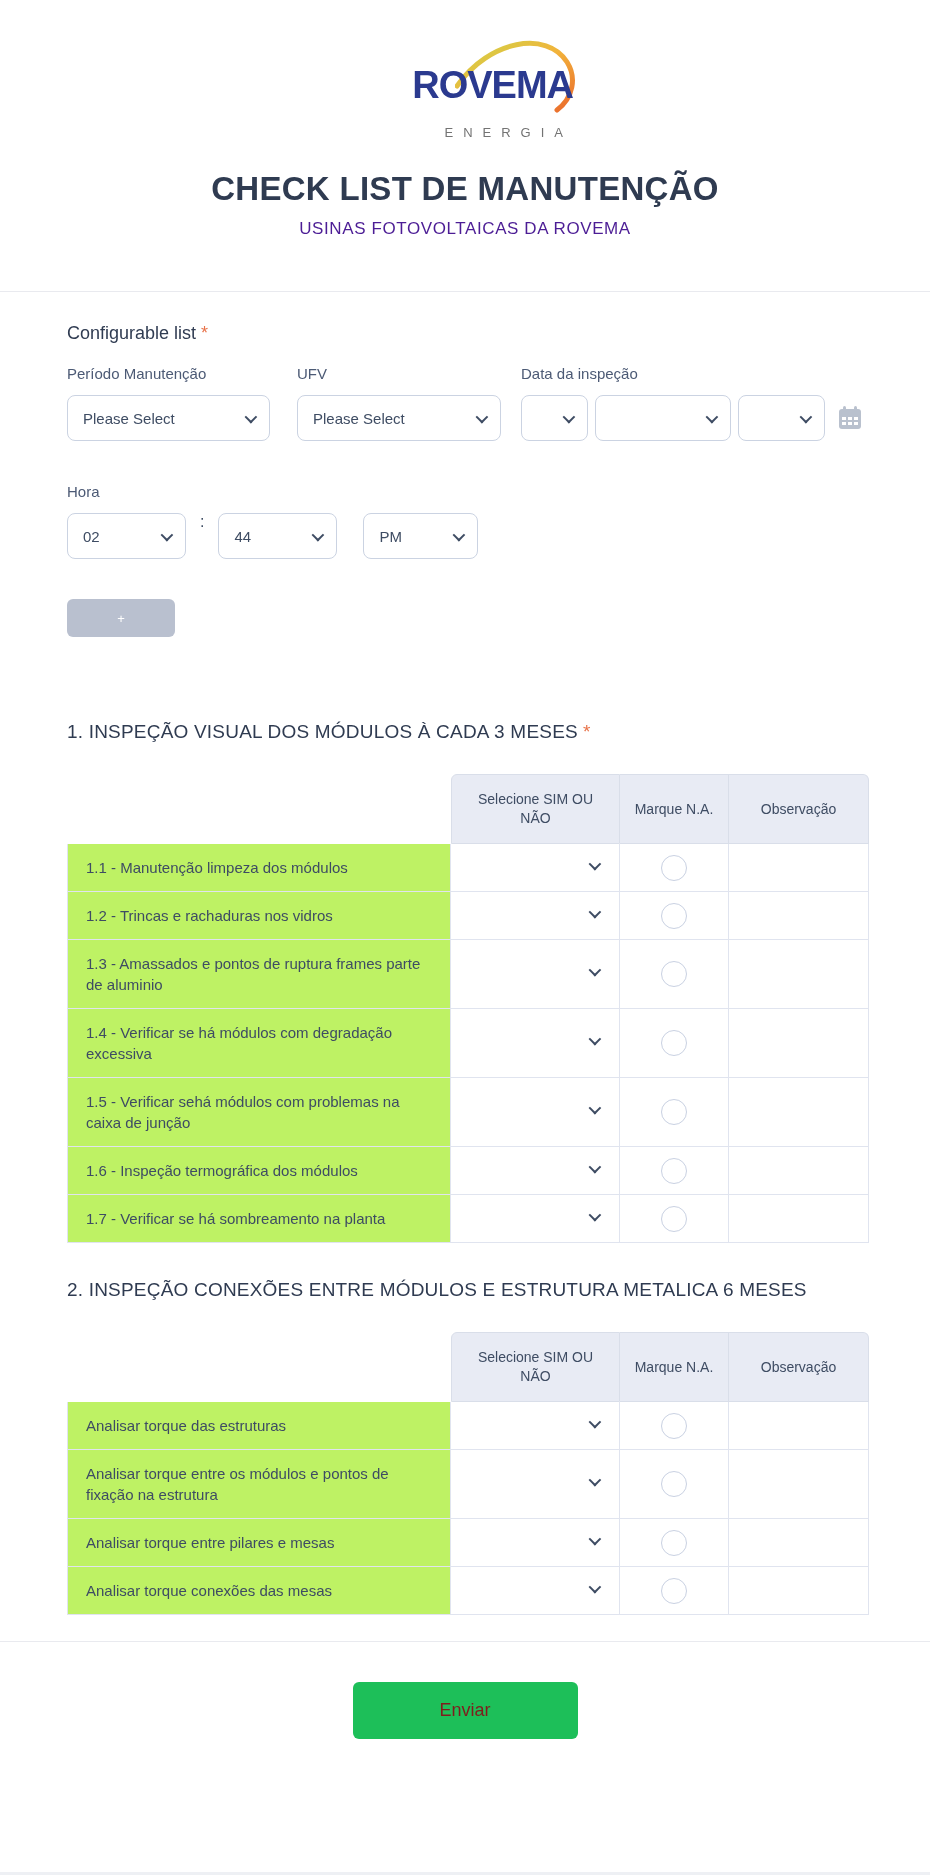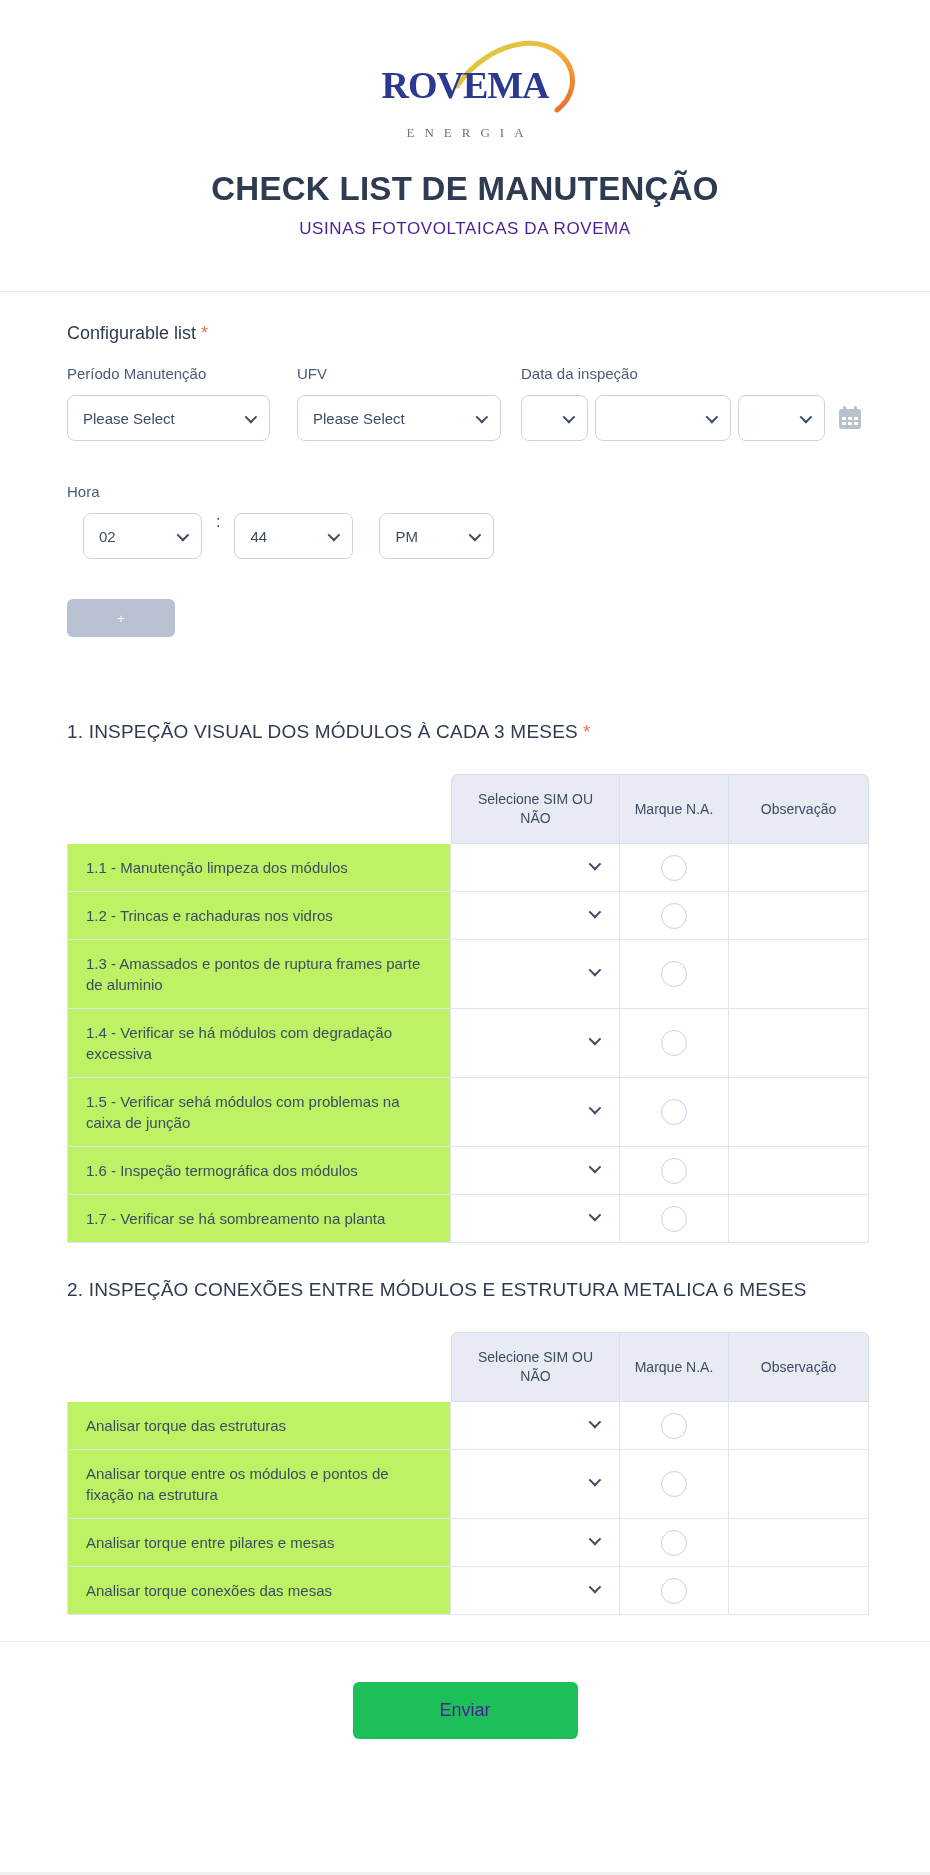"ROVEMA" .logo { font-family: Liberation Serif, serif -> none; text-align: center -> right }
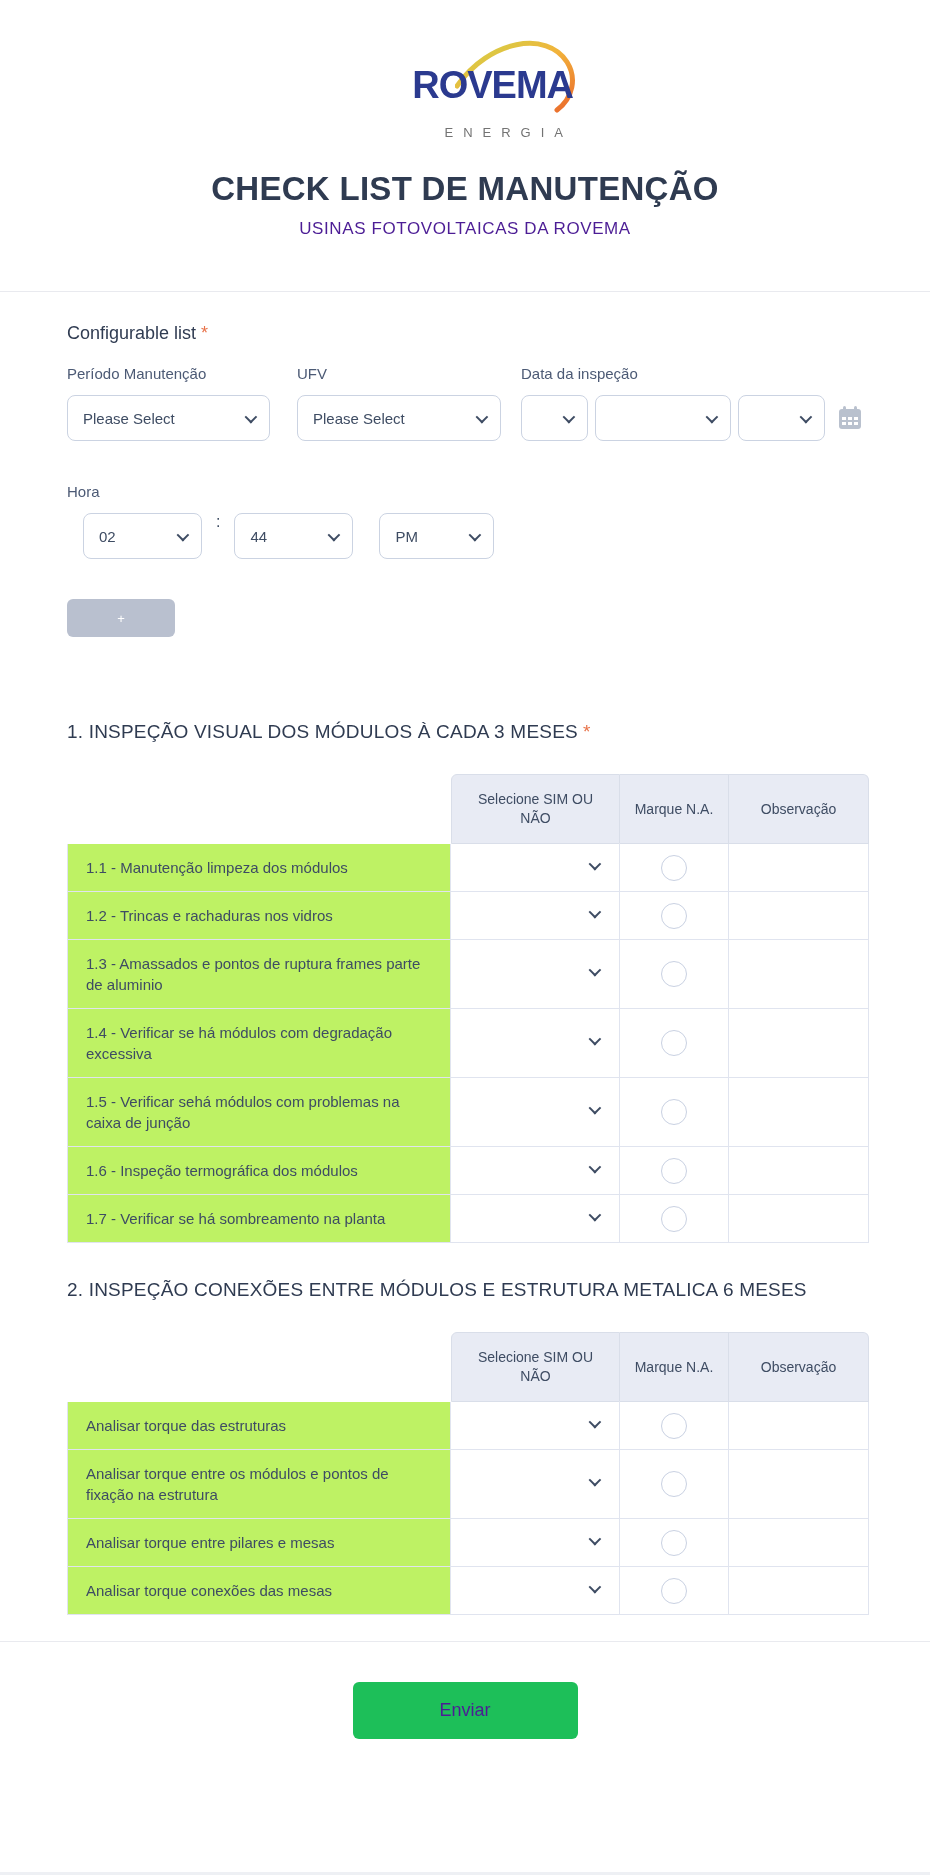"02" .hora-row { margin-left: 16px -> none }
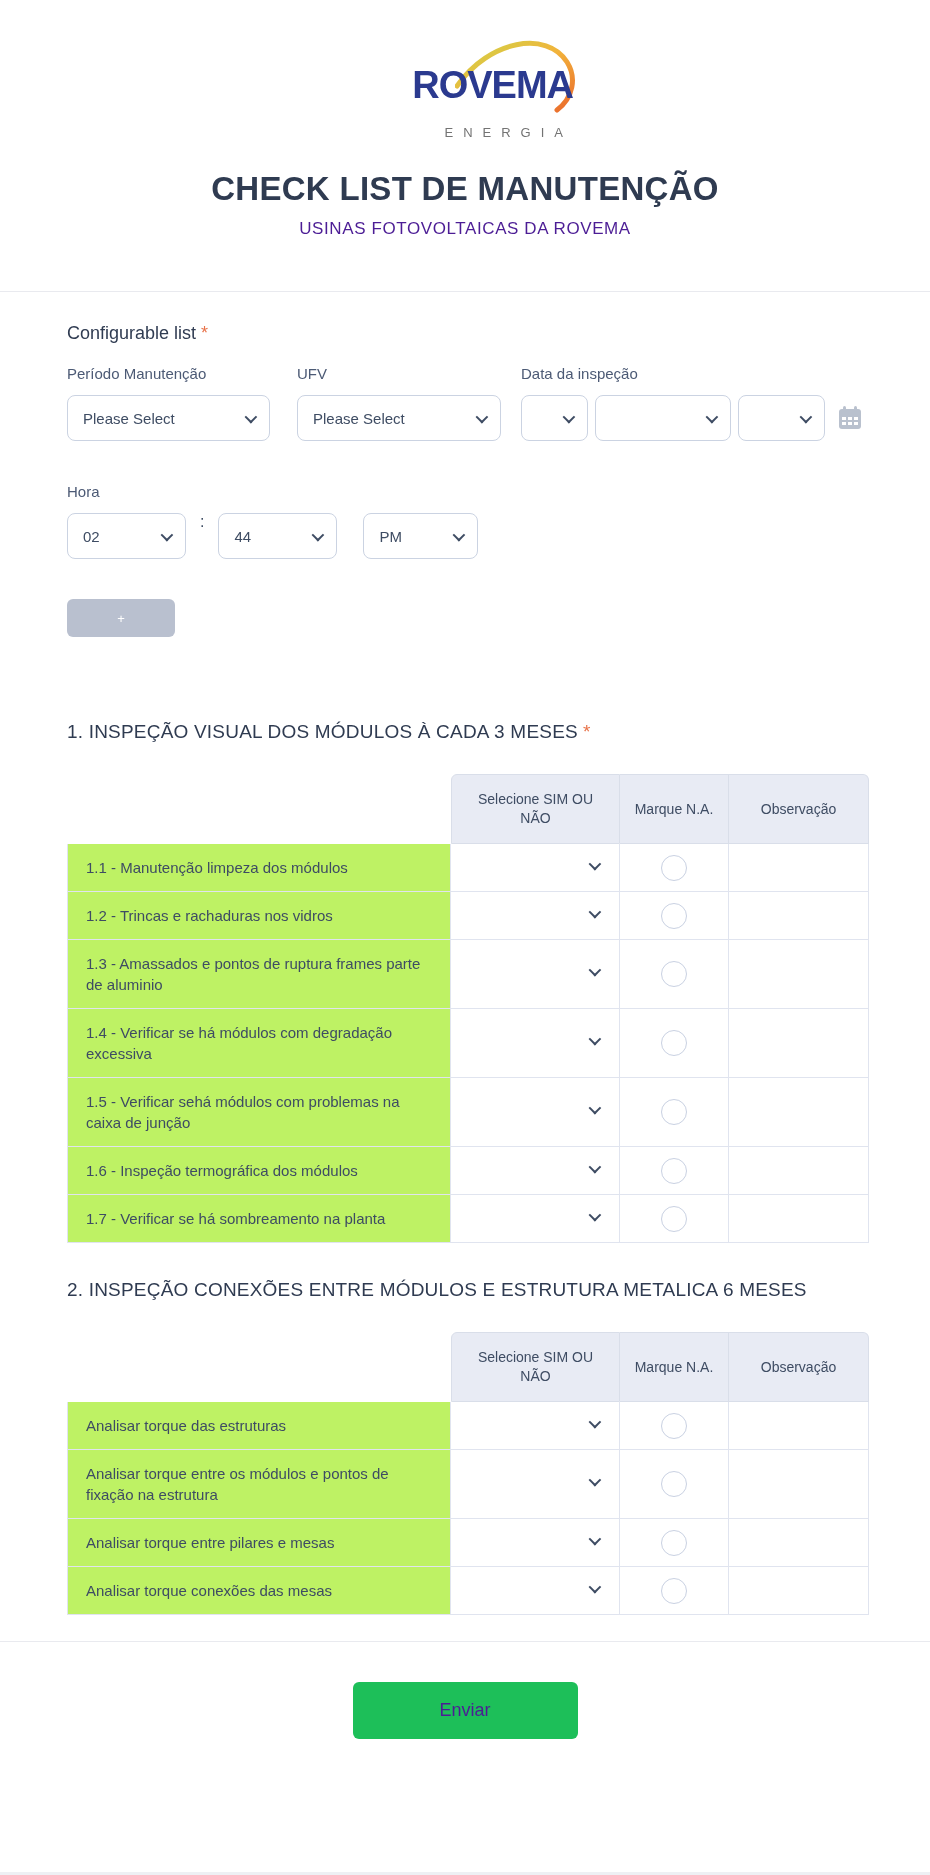"Enviar" .submit-btn { color: #4c1d95 -> #7f1d1d }
